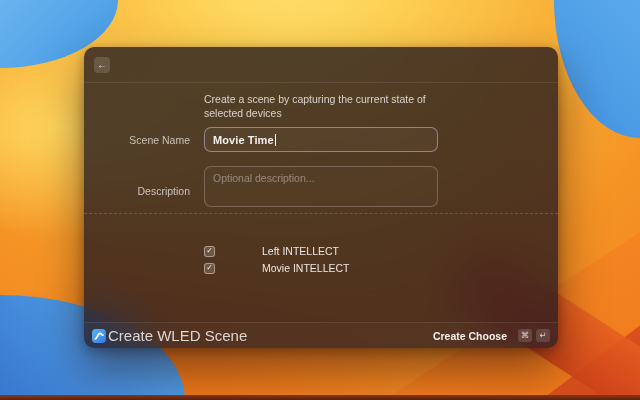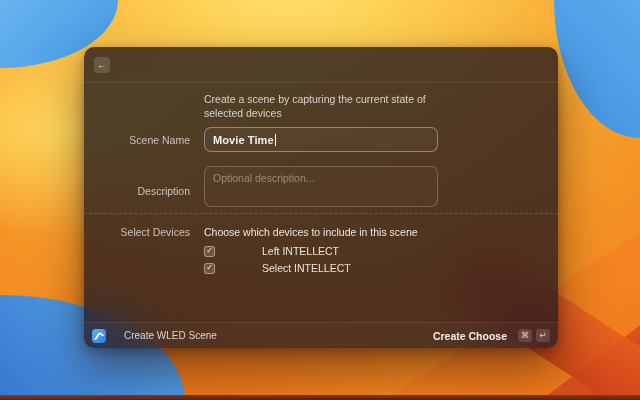"Select Devices" div.row { html: <div> <div>Select Devices</div> <div> <div>Choose which devices to include in this scene</div> </div> </div> -> none }
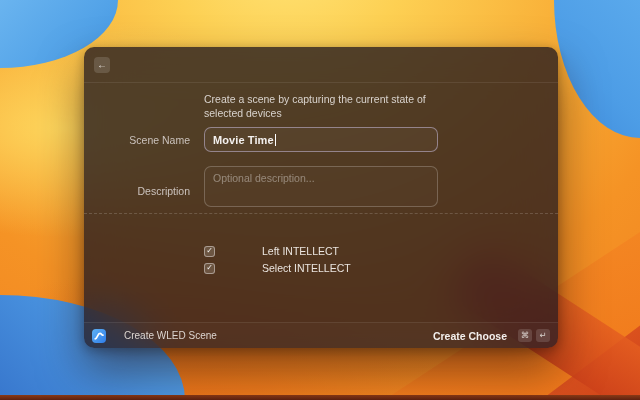"Select INTELLECT" span.cb-label { text: Select -> Movie }
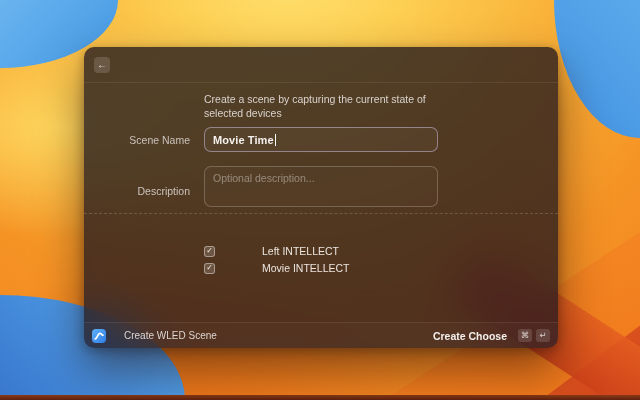"Create WLED Scene" .footer-app { font-size: 10px -> 15px; margin-left: 18px -> 2px }
